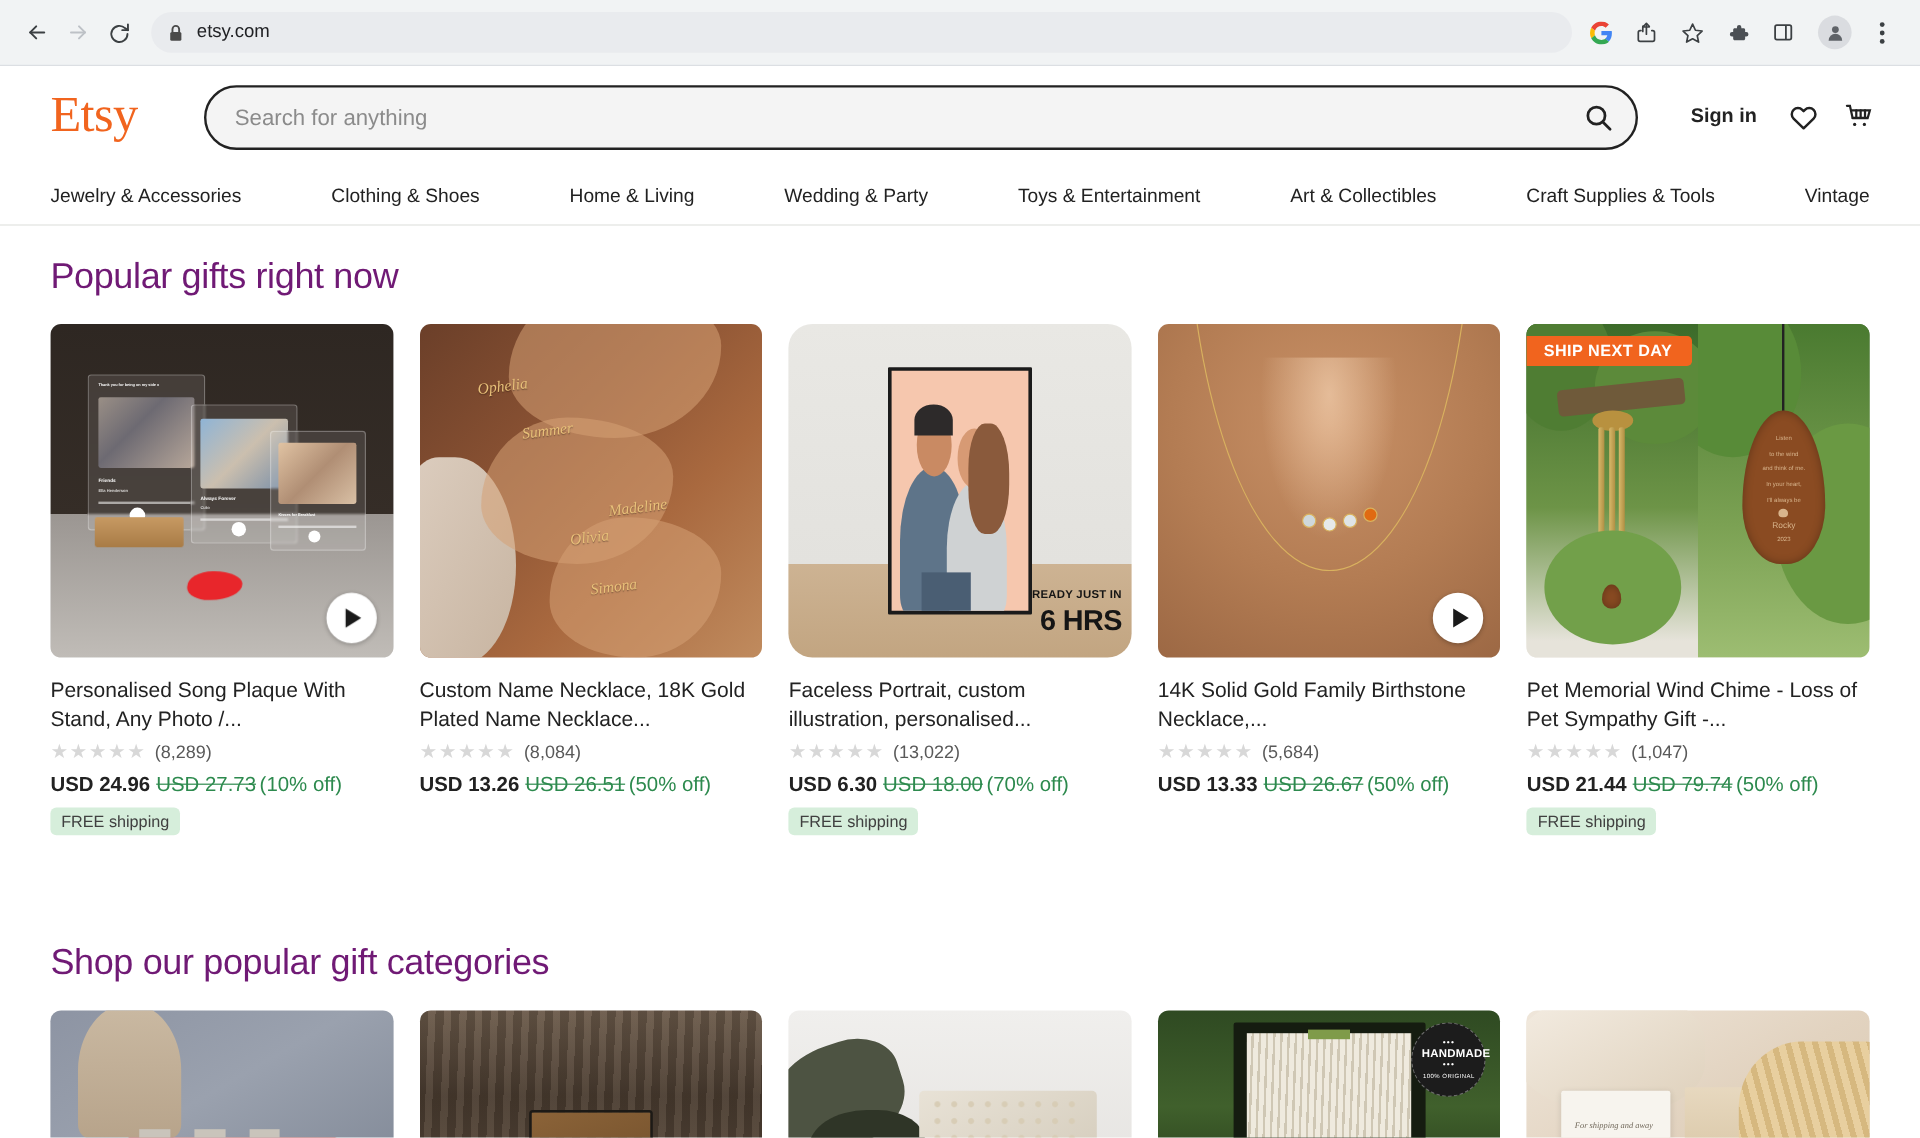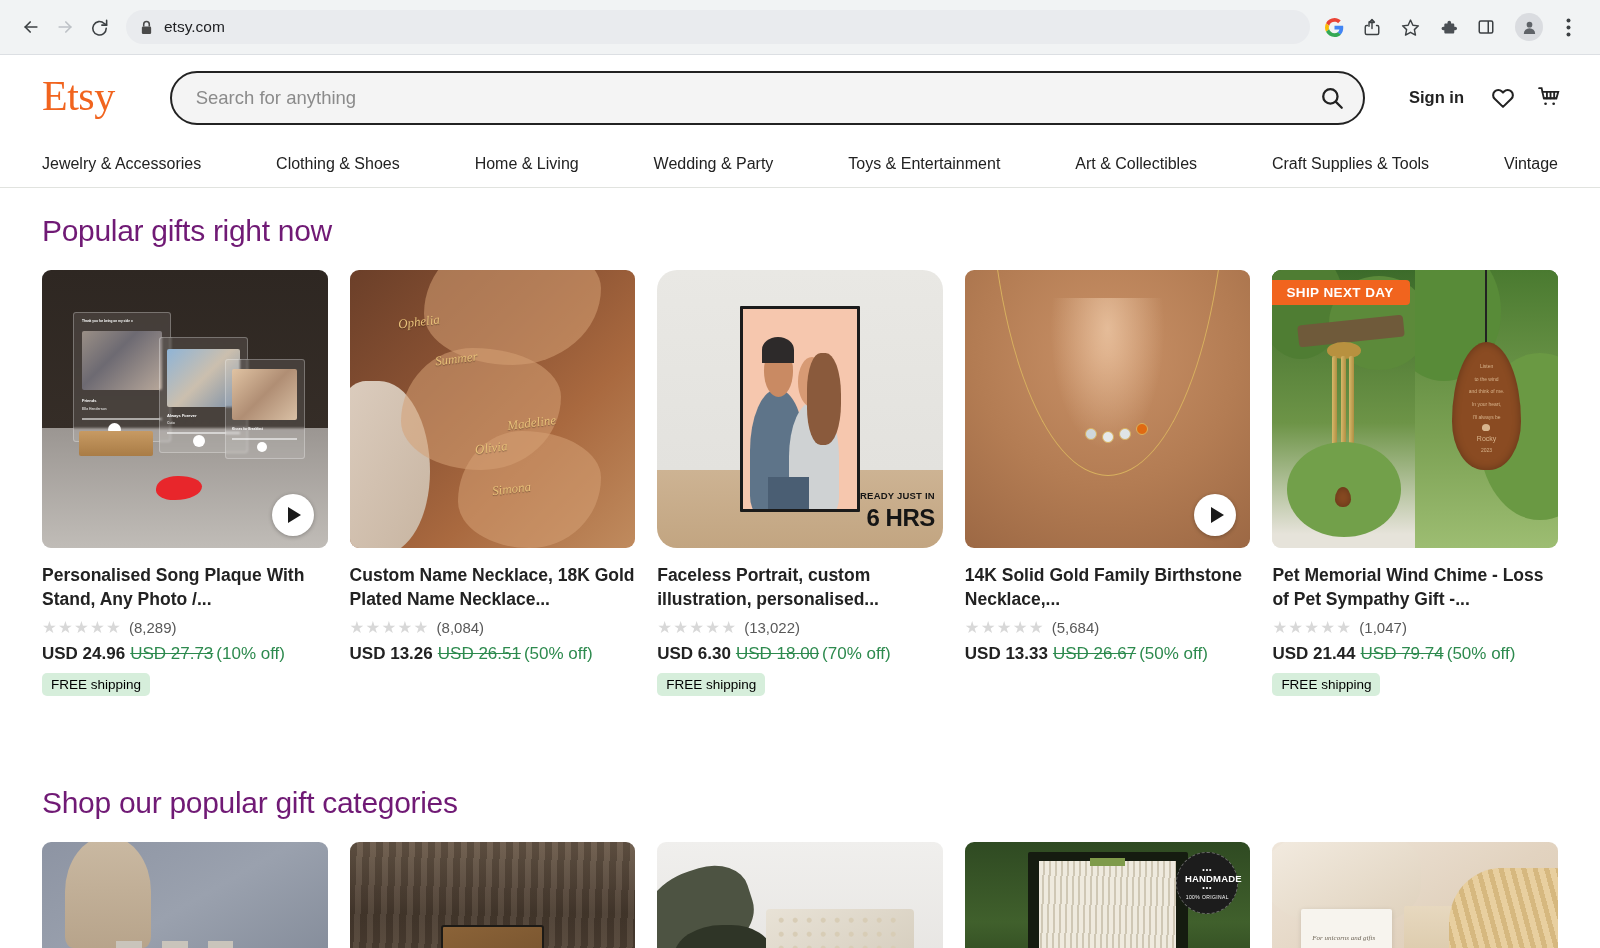"Personalised Song Plaque With Stand," .card-title { font-weight: bold -> normal }
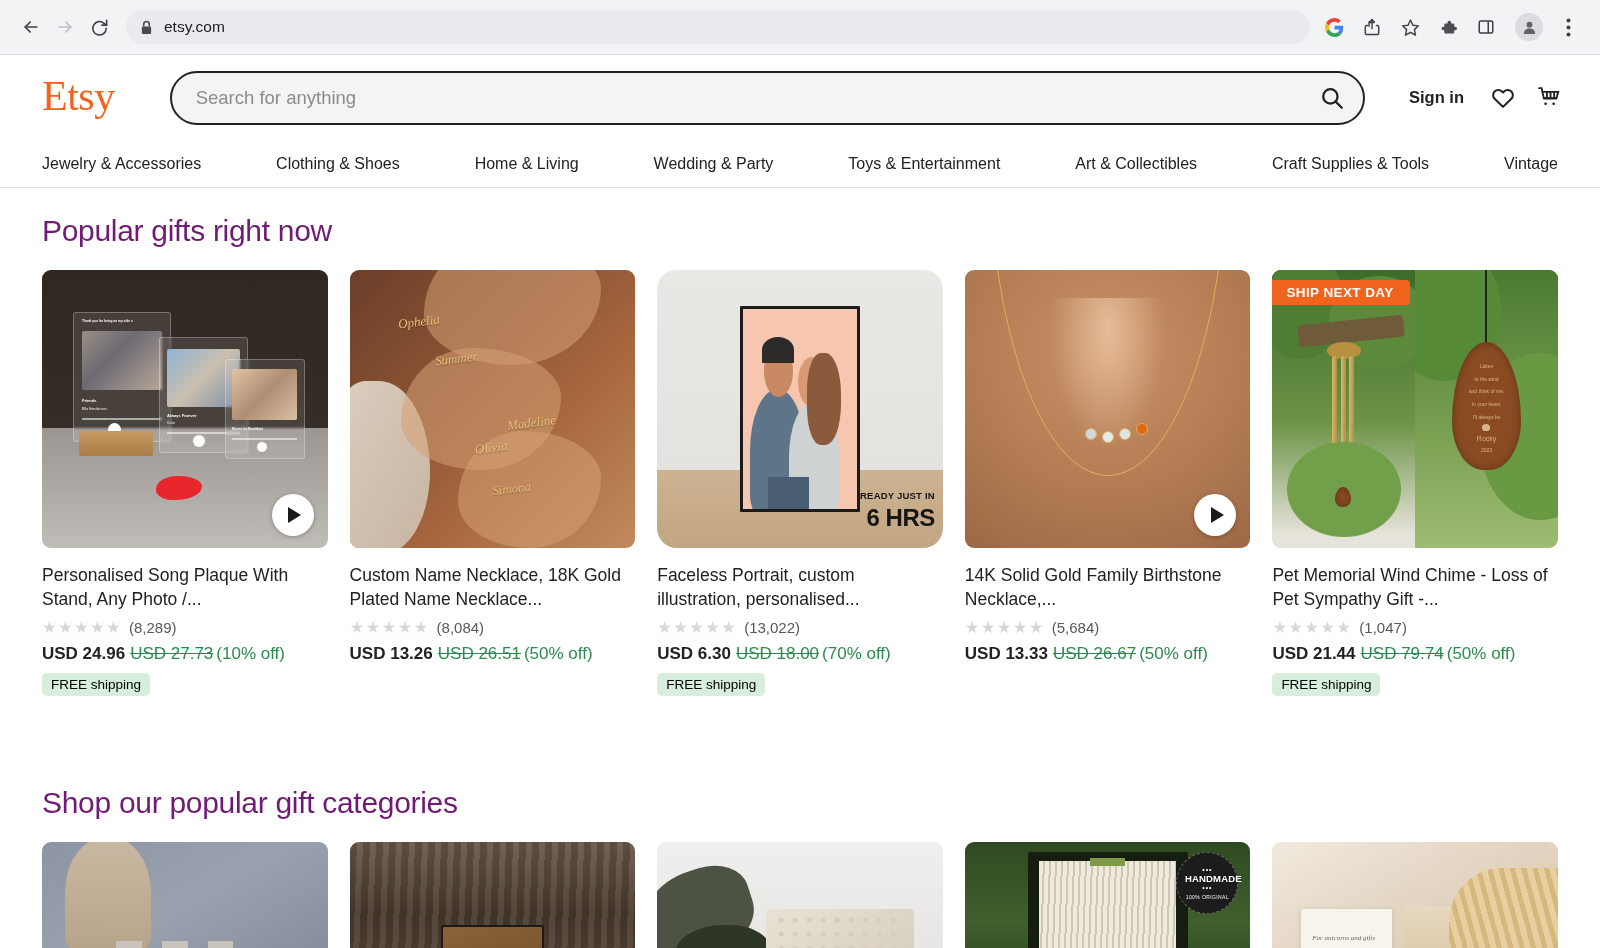"FREE shipping" .free-ship { color: #000000 -> #404040 }
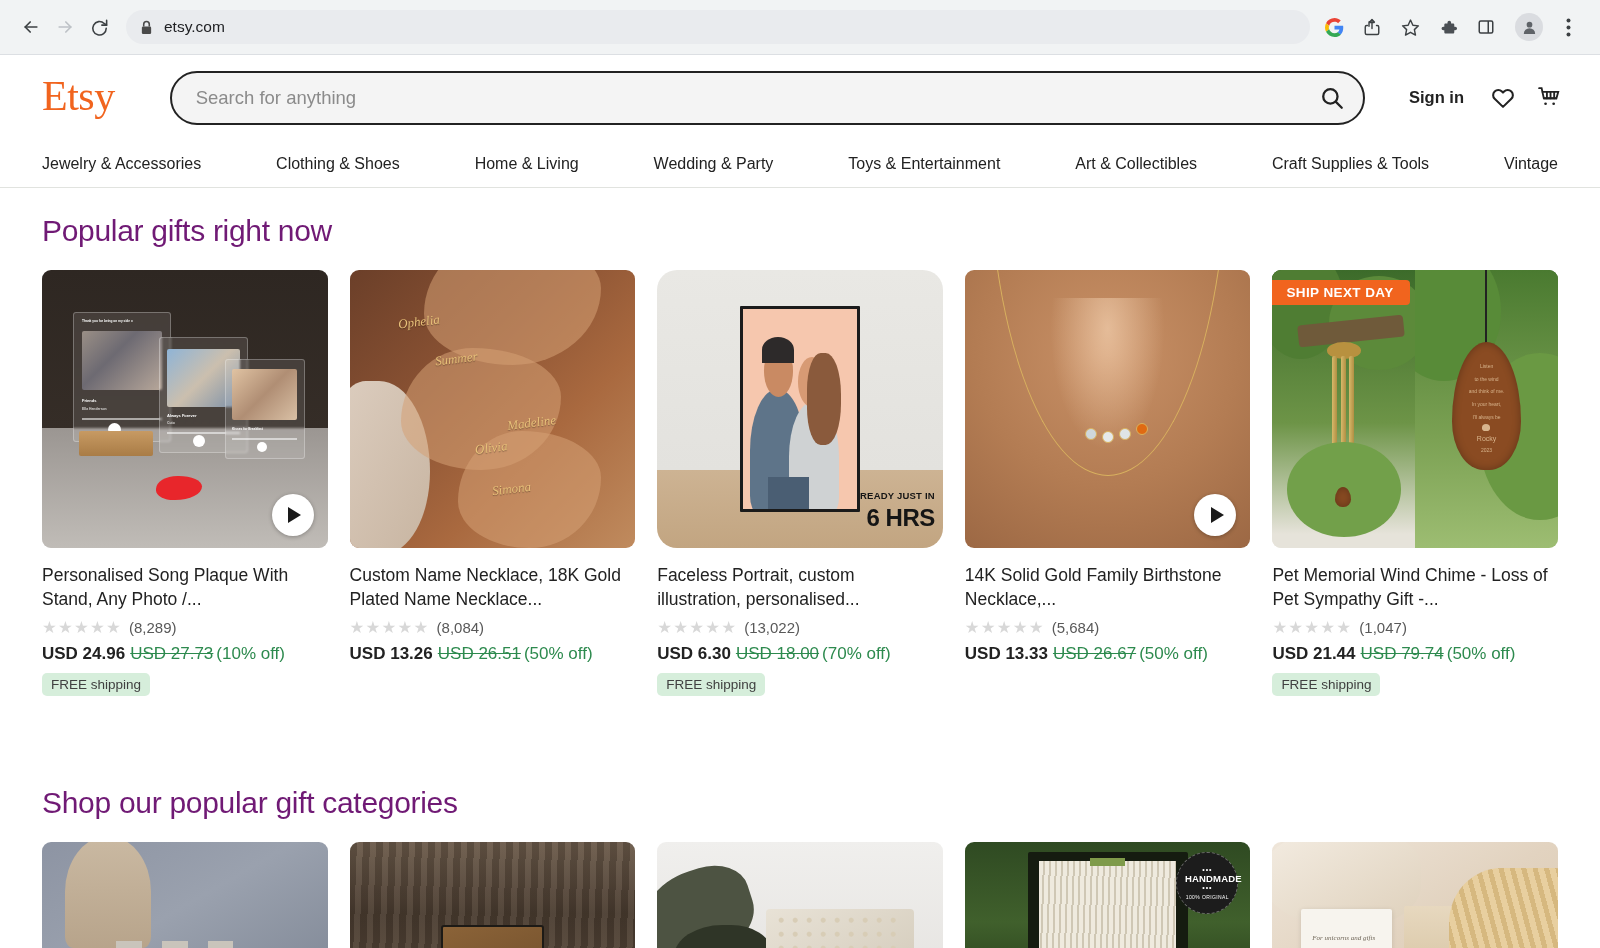"For unicorns and gifts" div { text: unicorns and gifts -> shipping and away }
